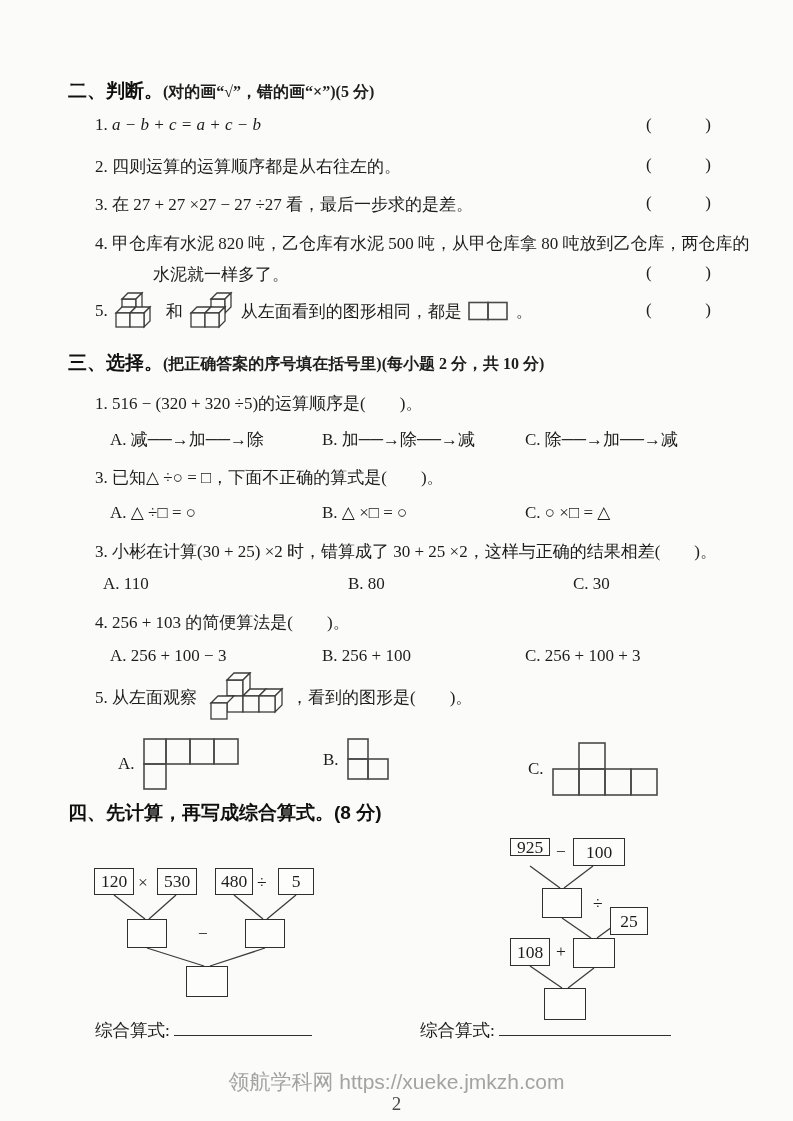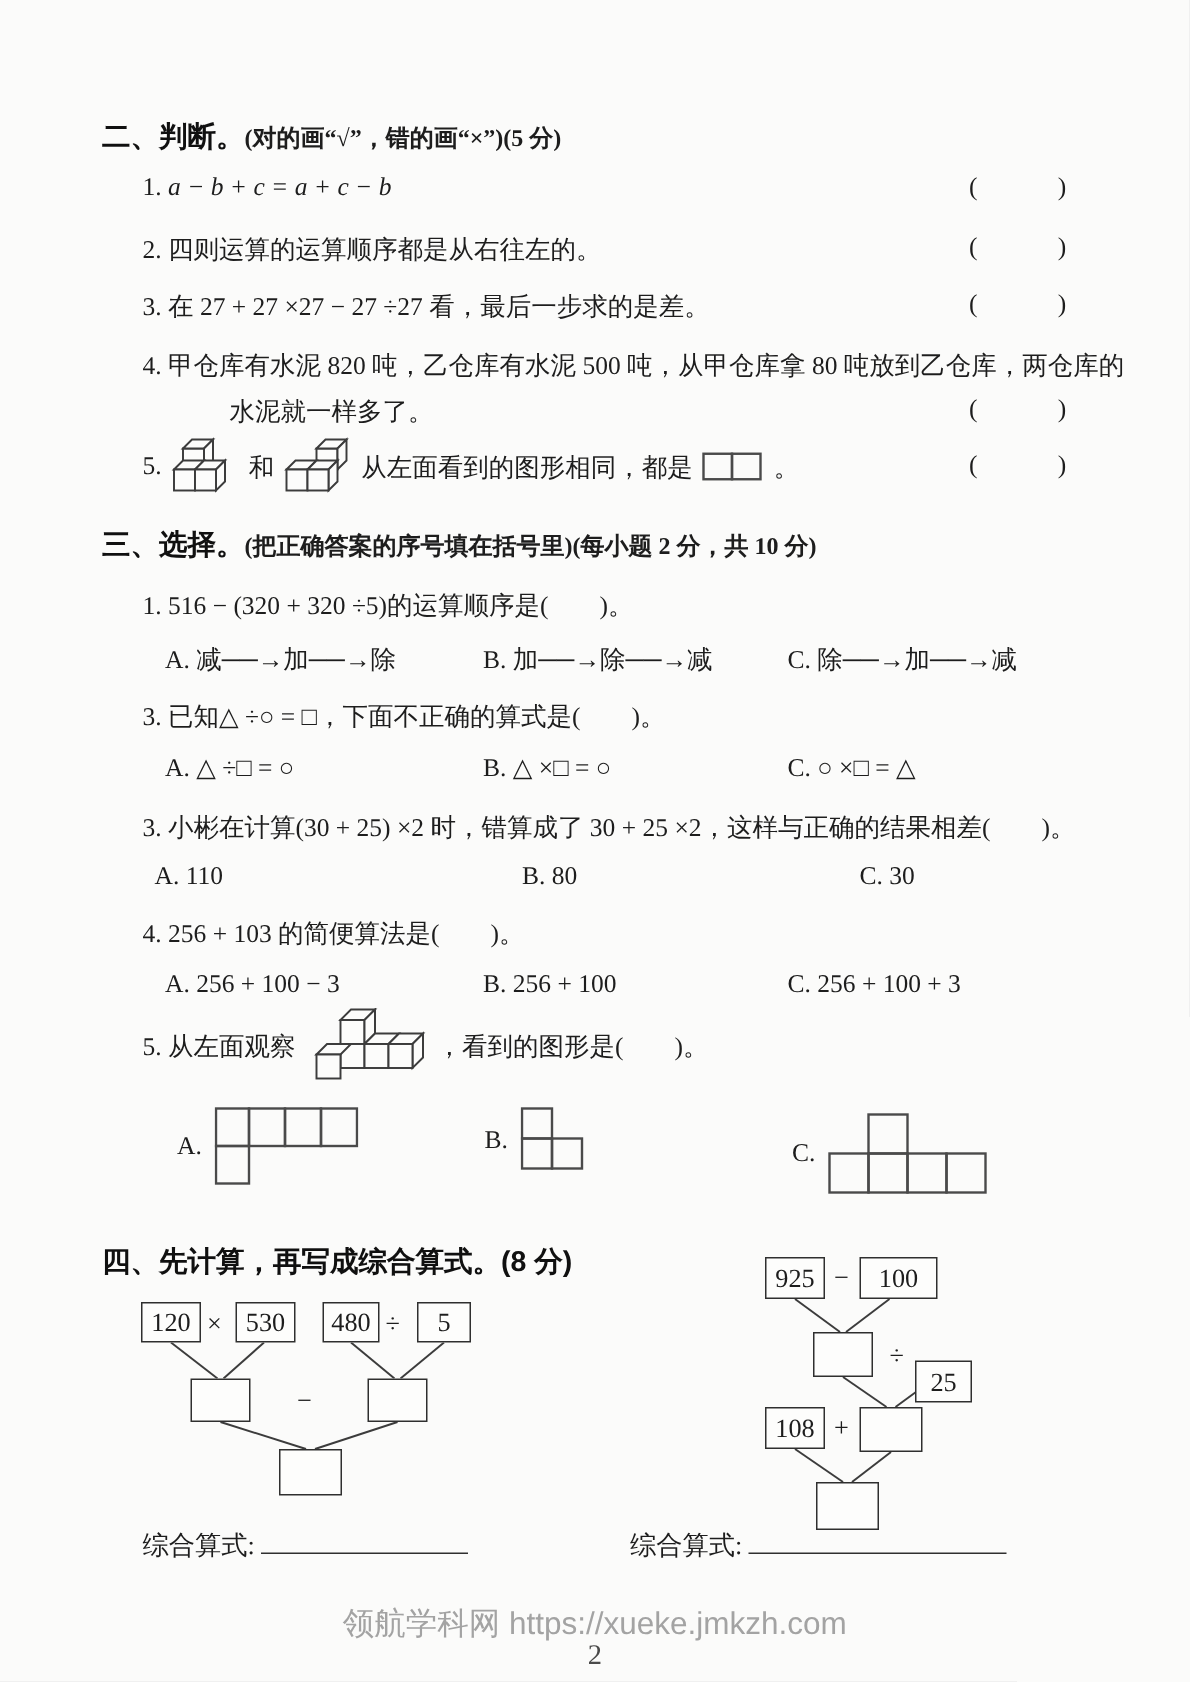"四、先计算，再写成综合算式。(8 分)" div.abs { margin-top: 28px -> none }
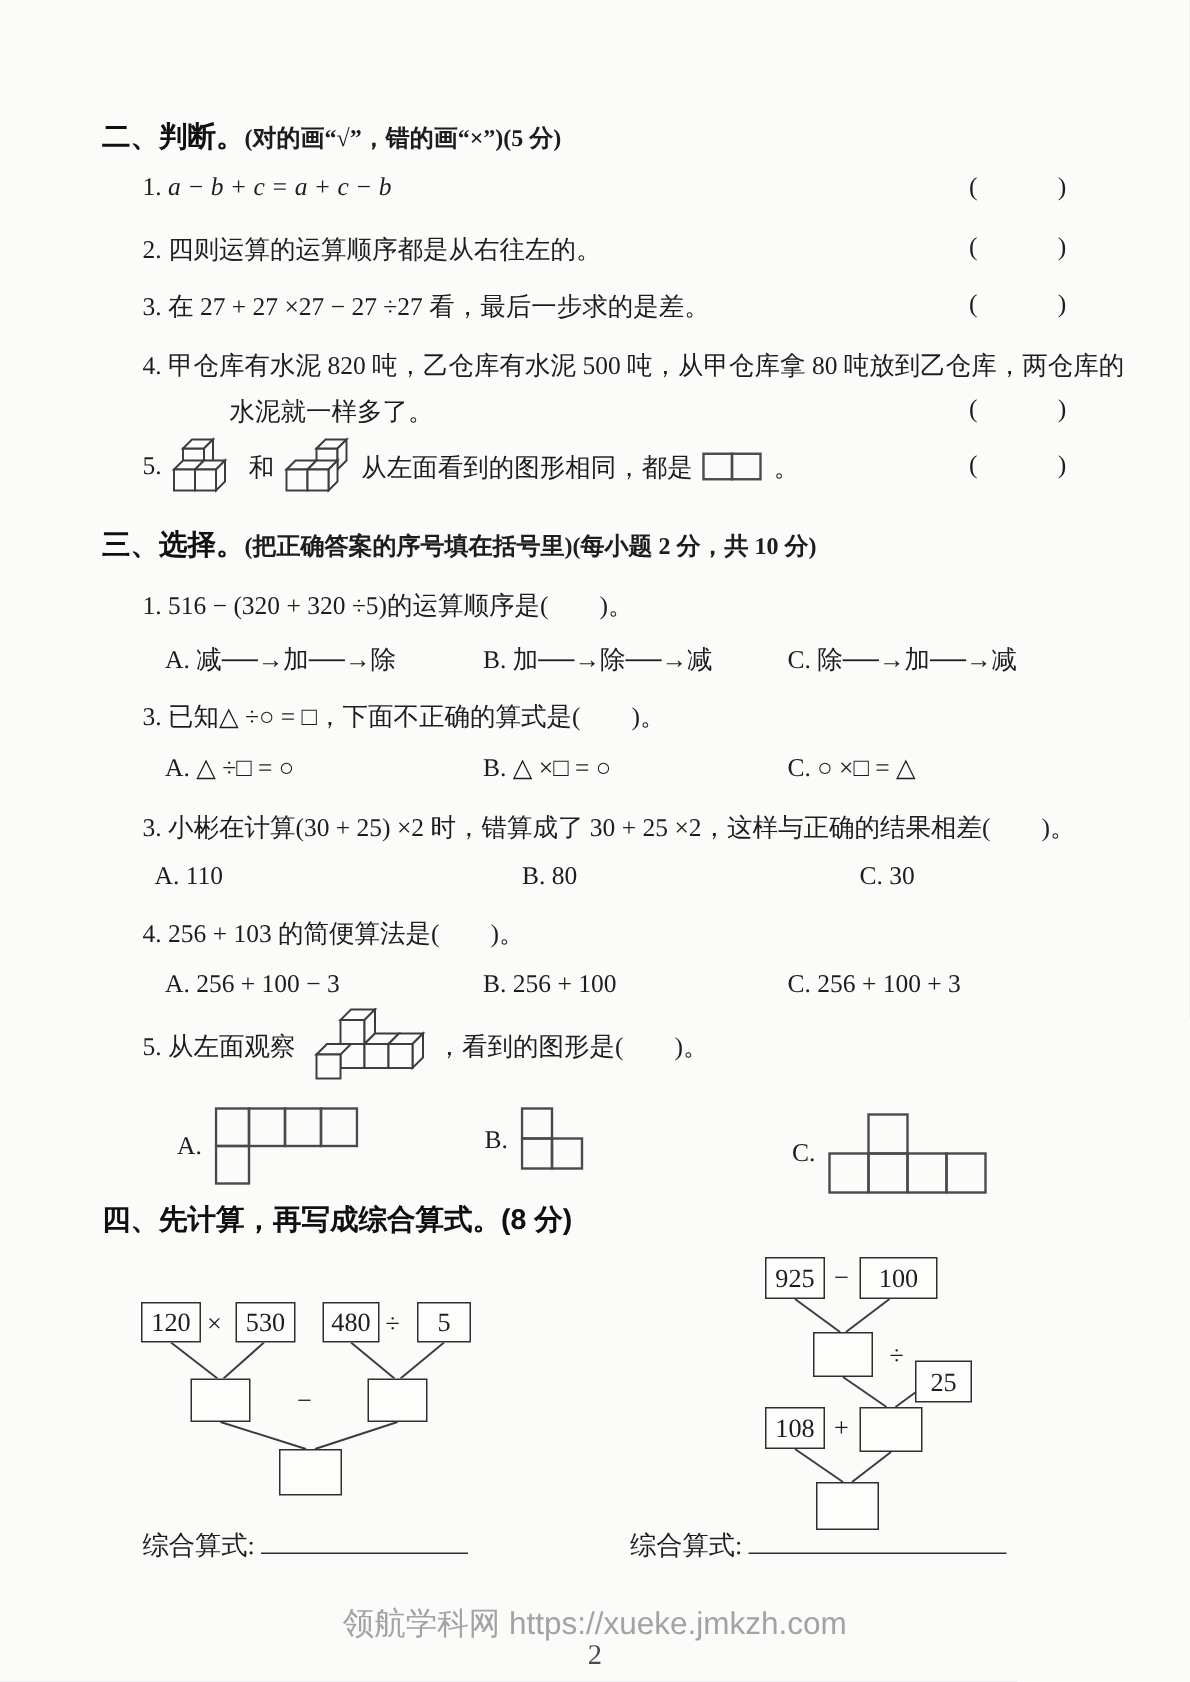"925" div.tree-box { height: 28px -> 18px }
